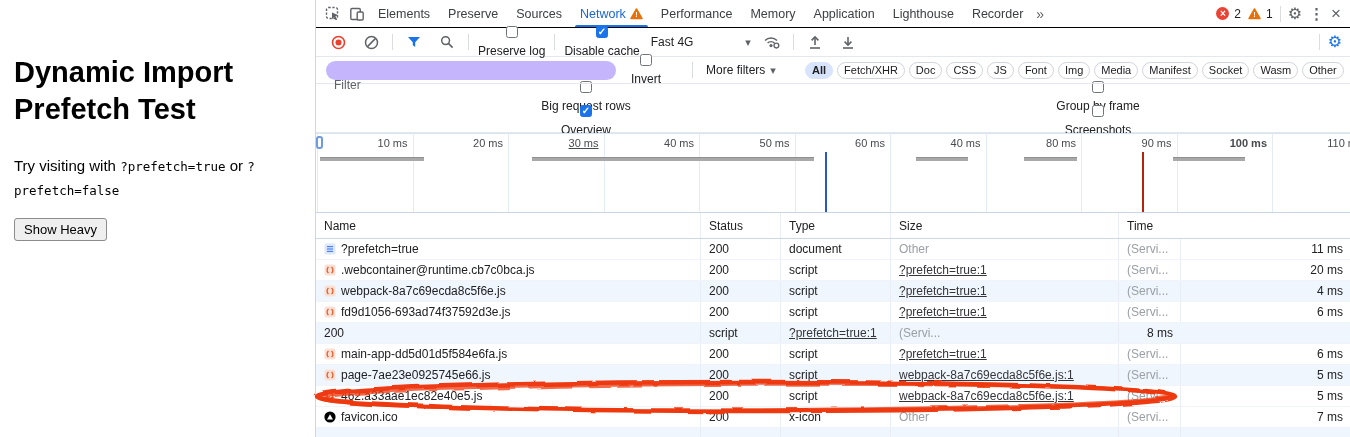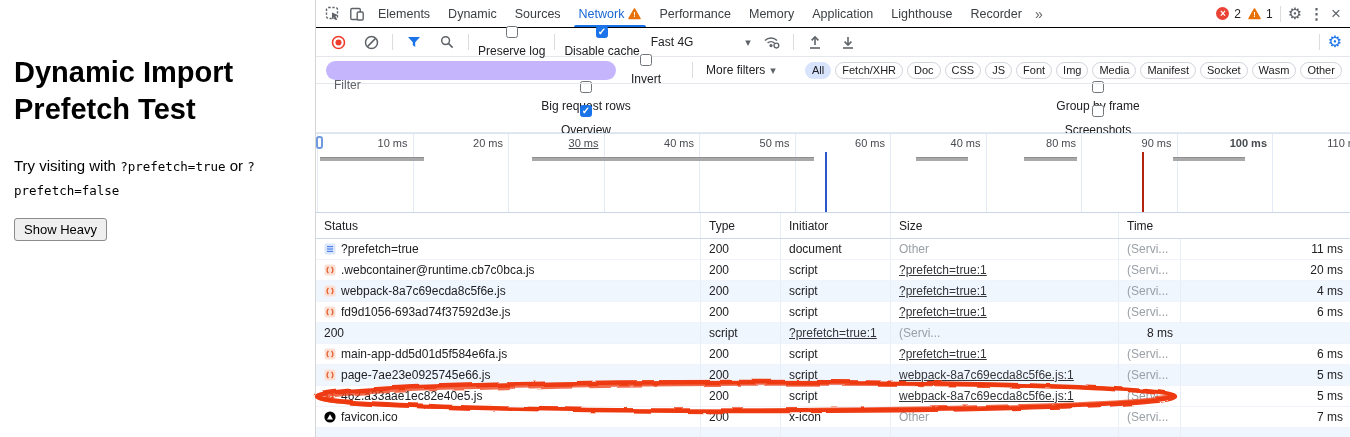"Dynamic" span { text: Dynamic -> Preserve }
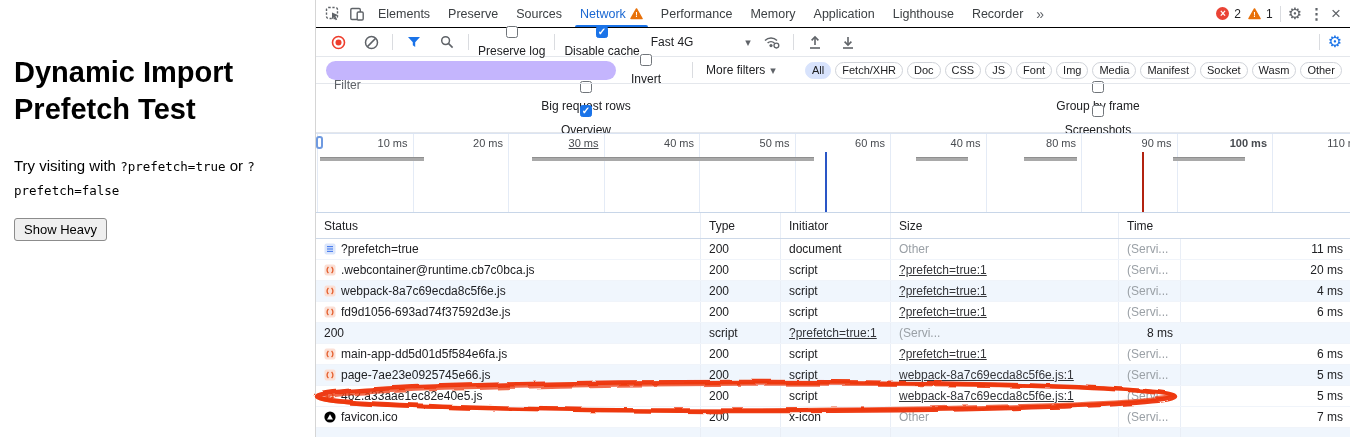"All" .pill.selected { font-weight: normal -> bold }
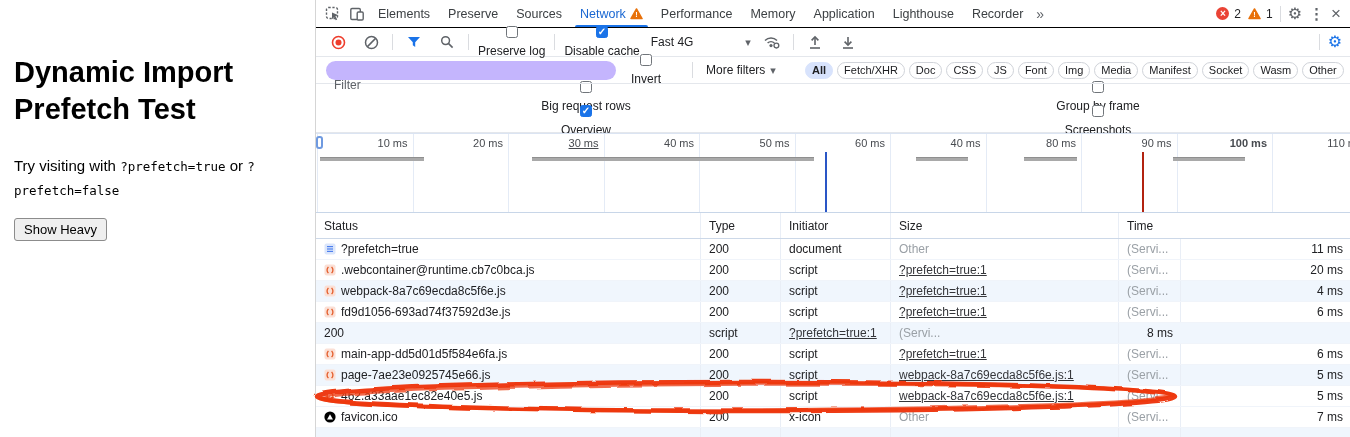"Name" span.hc { html: none -> <span>Name</span> }
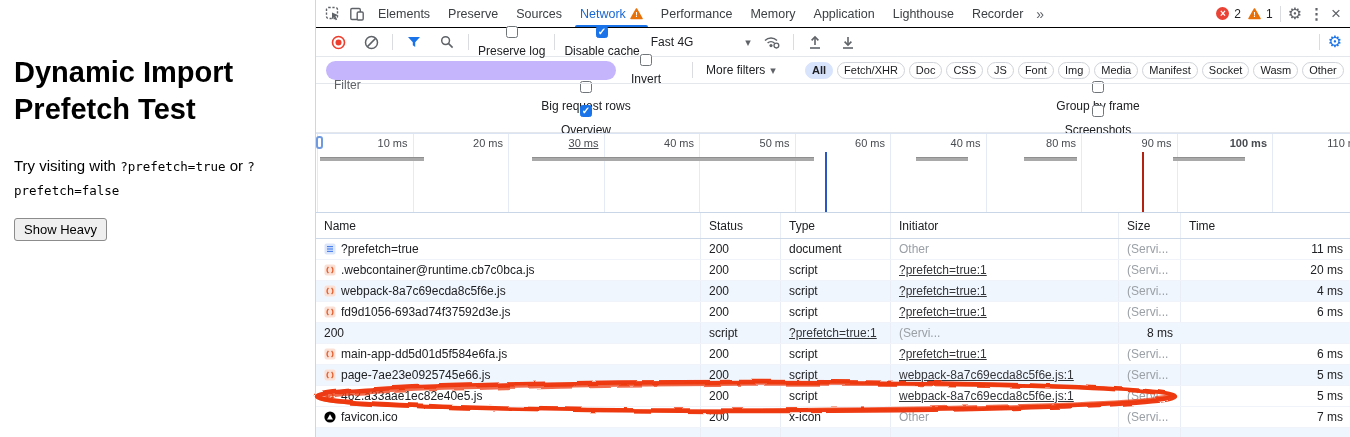"Initiator" span.hc { html: <span>Initiator</span> -> none }
